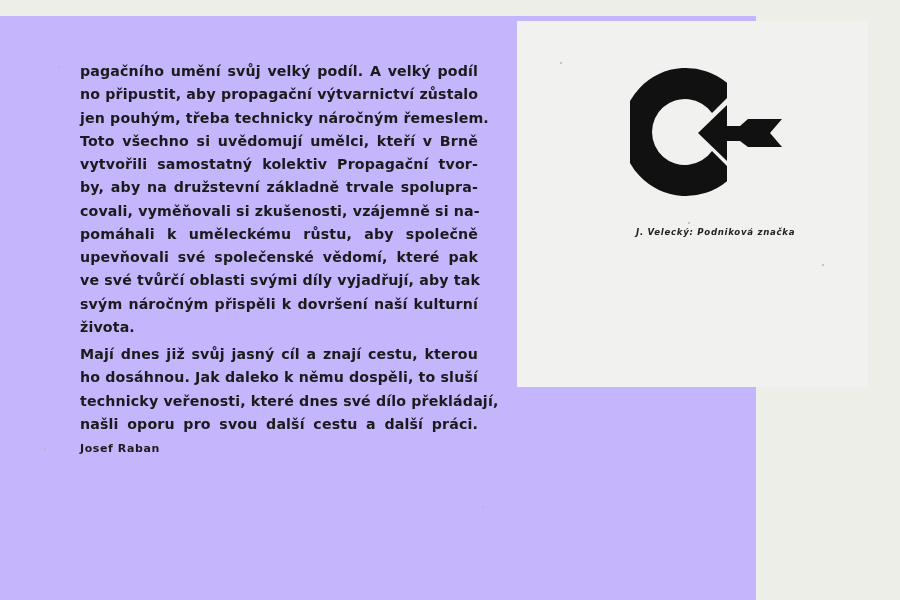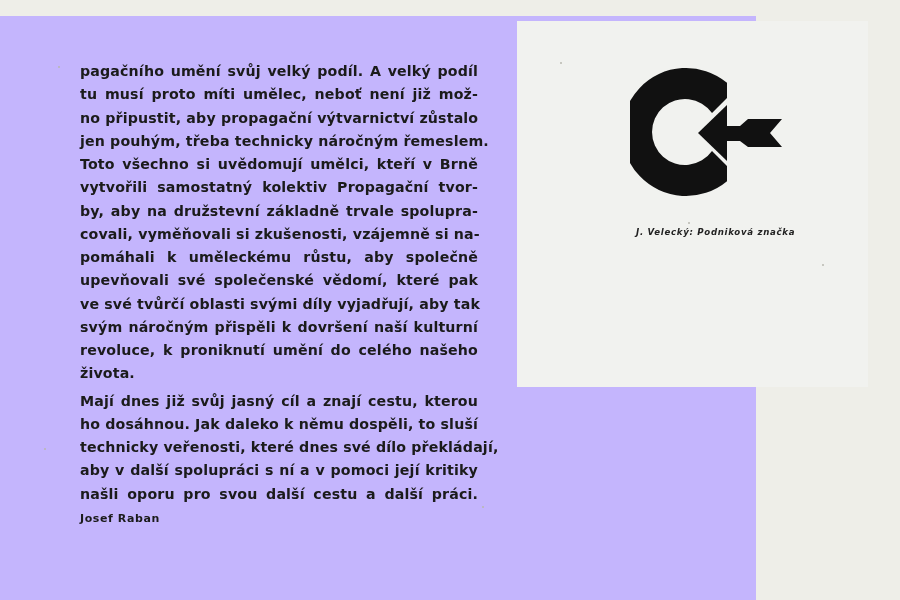"tu musí proto míti umělec," span.line { html: <span>tu musí proto míti umělec, neboť není již mož-</span> -> none }
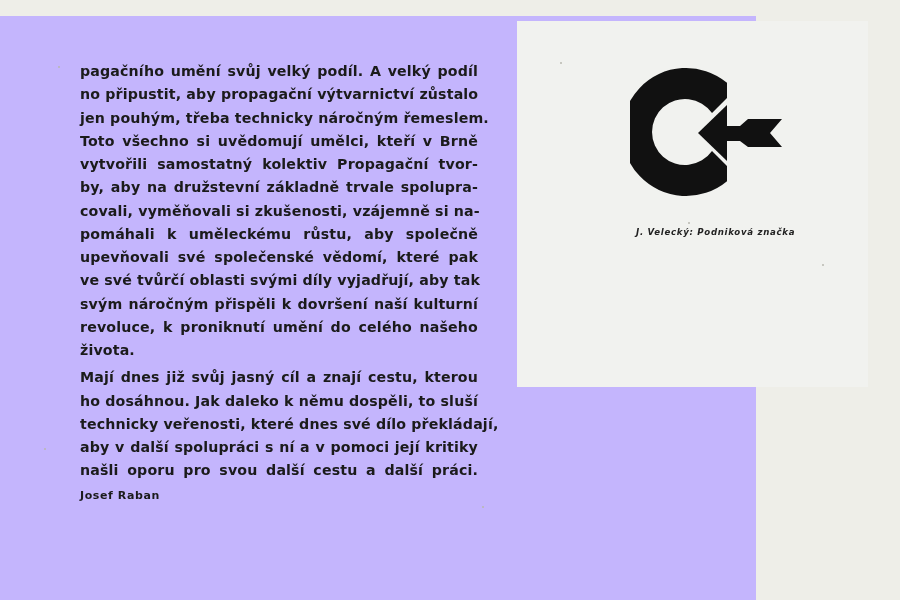"revoluce, k proniknutí umění do" span.line { html: <span>revoluce, k proniknutí umění do celého našeho</span> -> none }
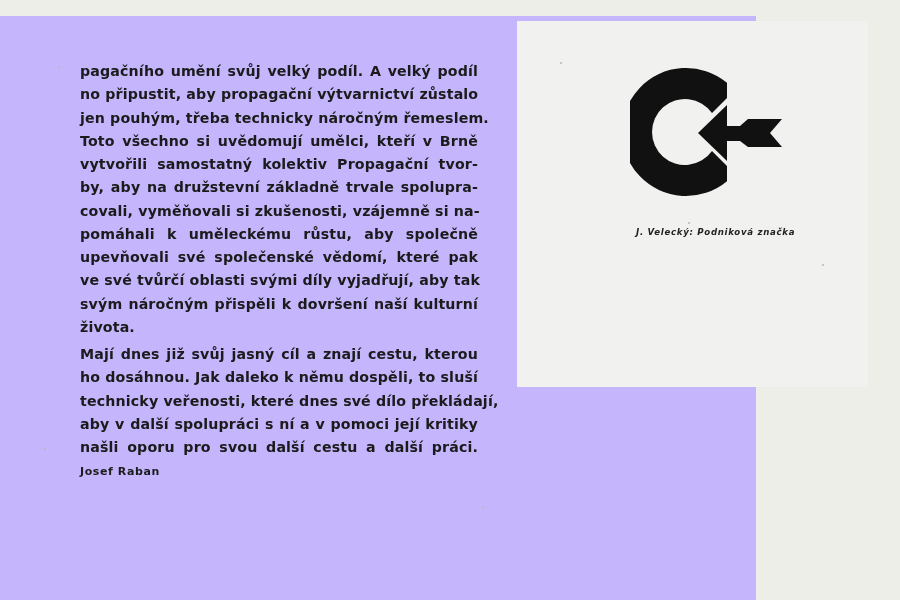"aby v další spolupráci s" span.line { html: <span>aby v další spolupráci s ní a v pomoci její kritiky</span> -> none }
